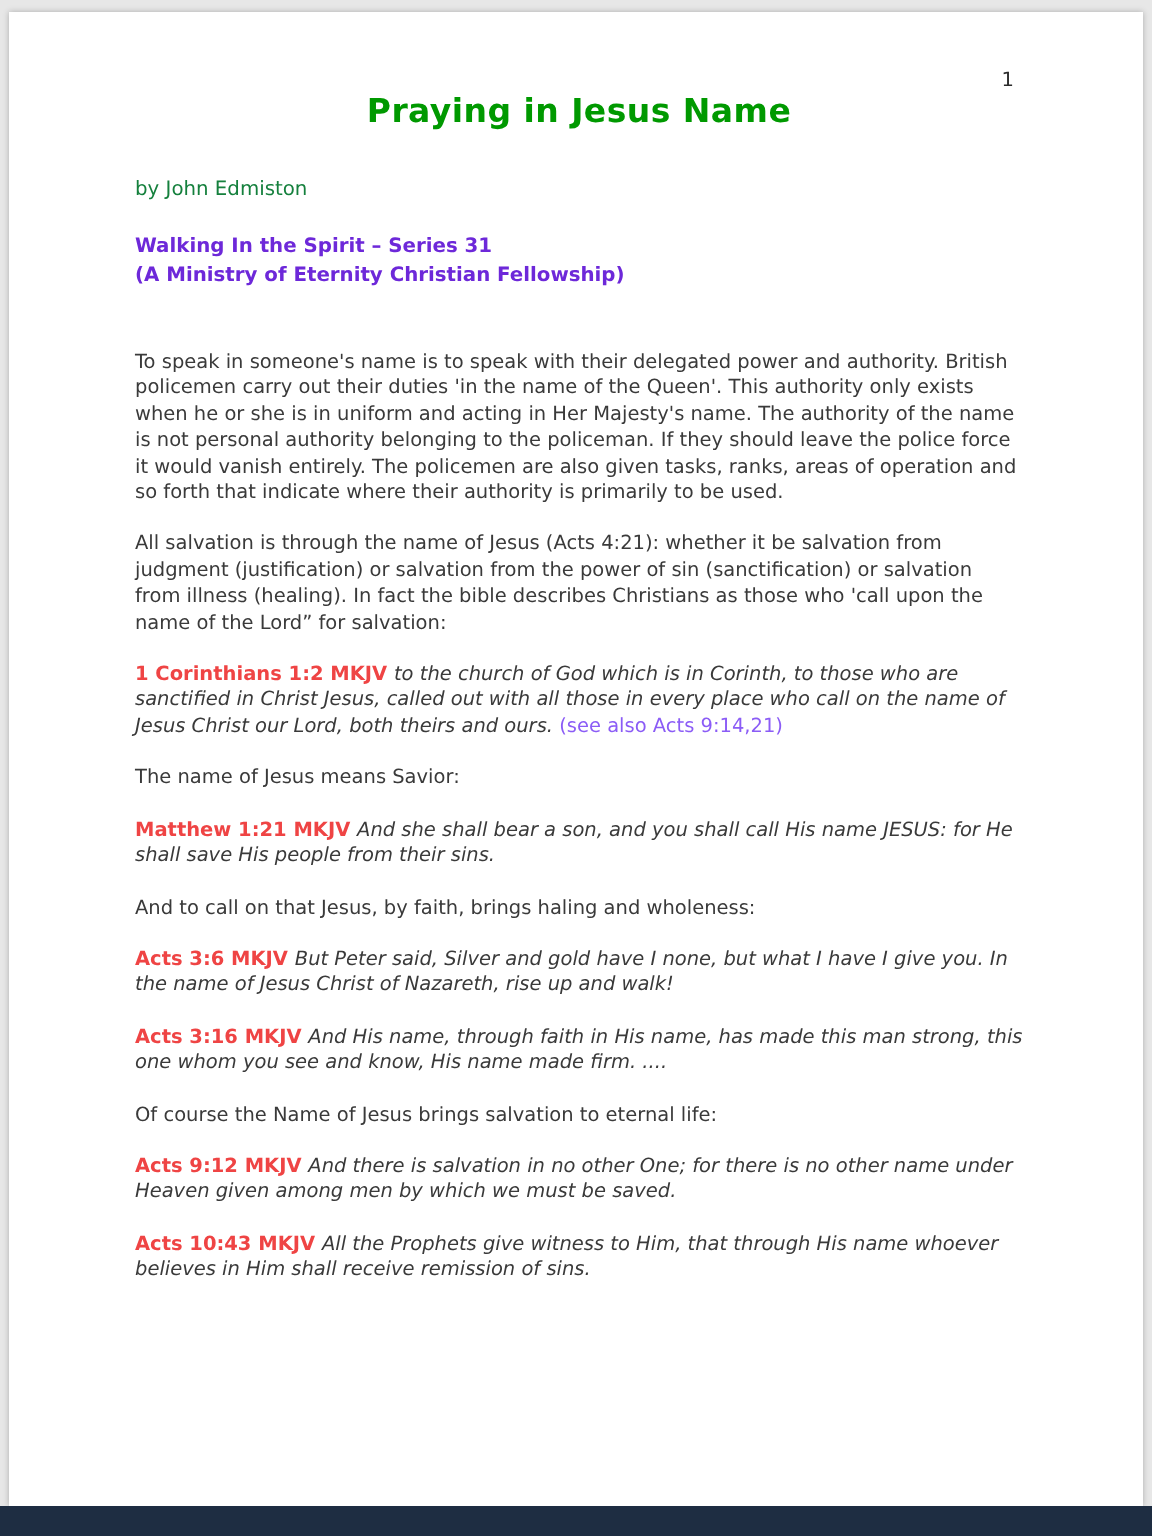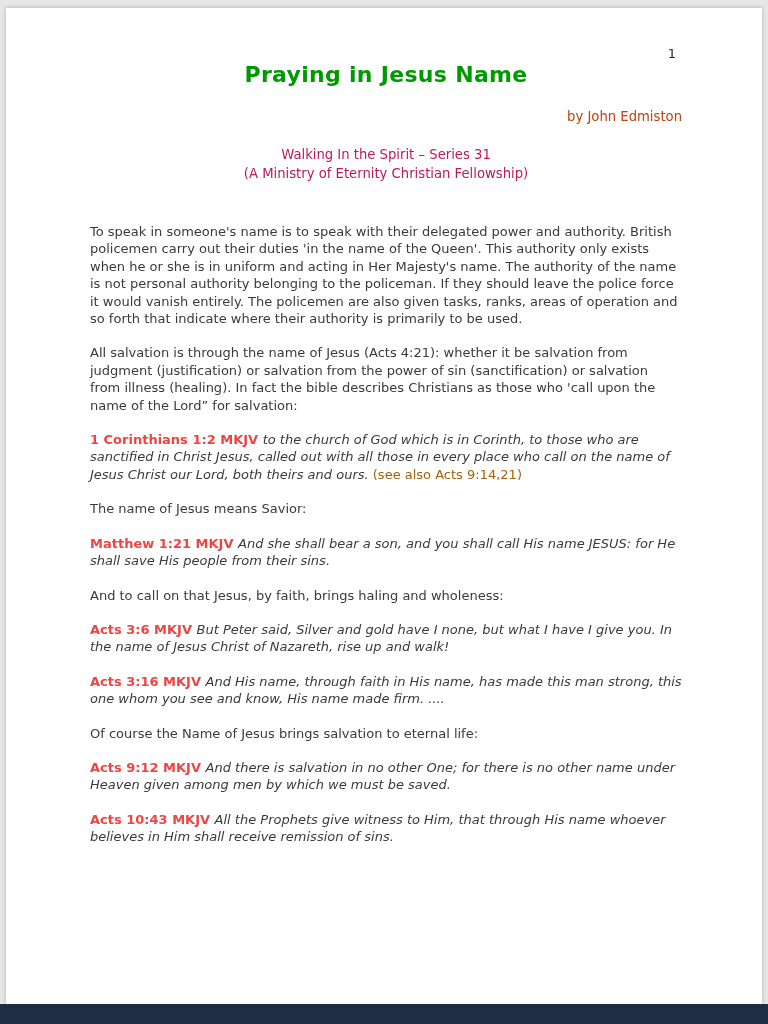"by John Edmiston" .byline { color: #c2410c -> #15803d; margin-top: 22px -> 32px; text-align: right -> left }
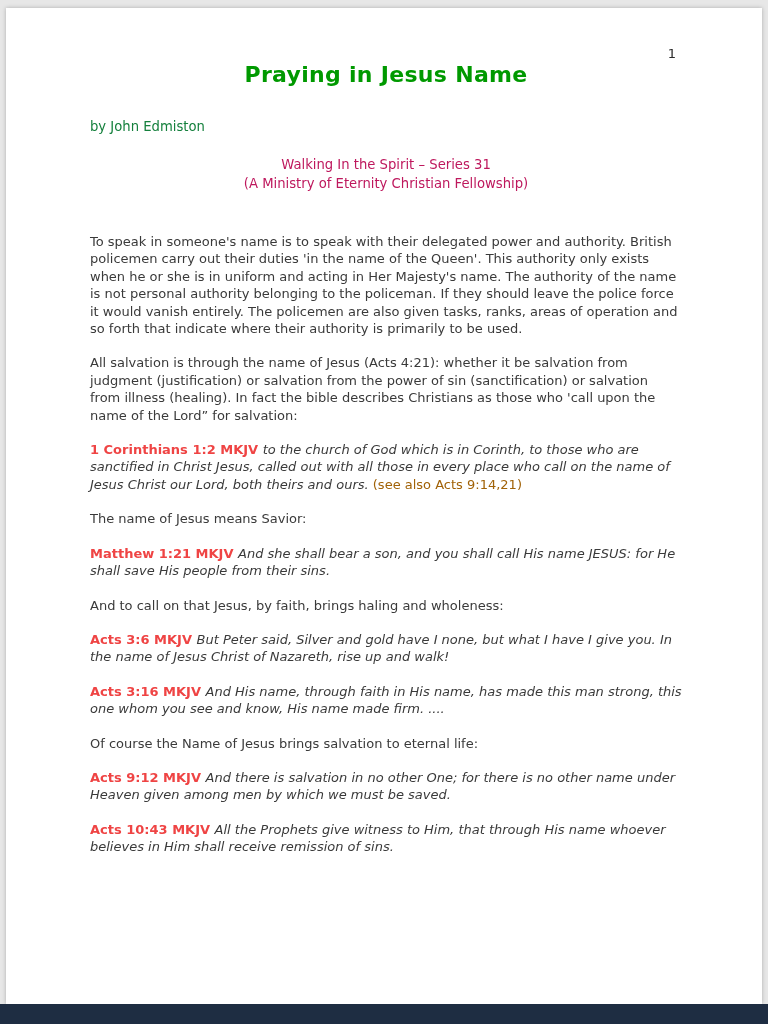"Walking In the Spirit –" .series { color: #be185d -> #6d28d9; font-weight: normal -> bold; text-align: center -> none }
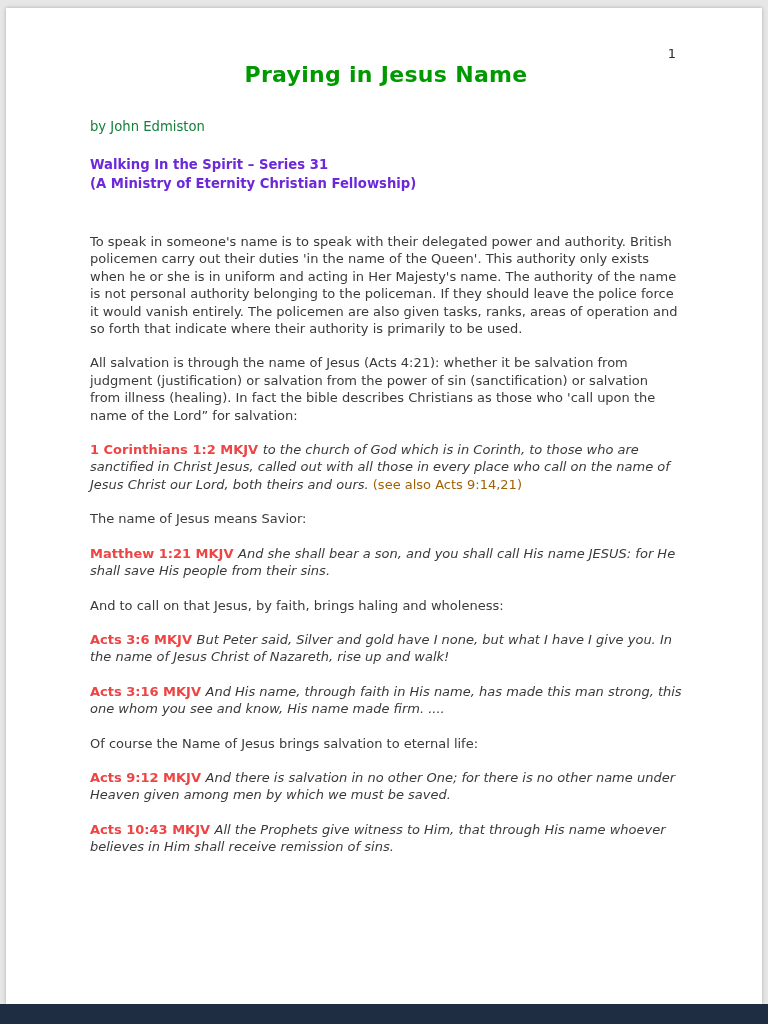"(see also Acts 9:14,21)" .para .suffix { color: #a16207 -> #8b5cf6 }
